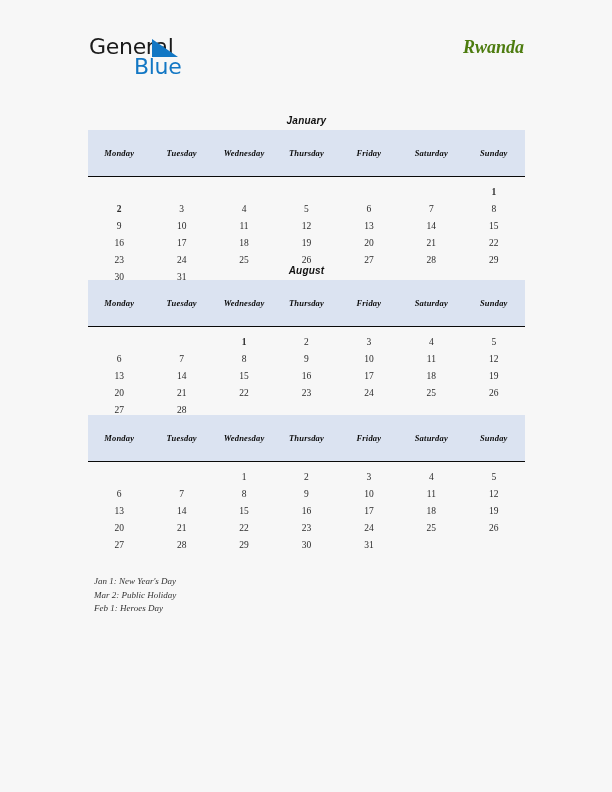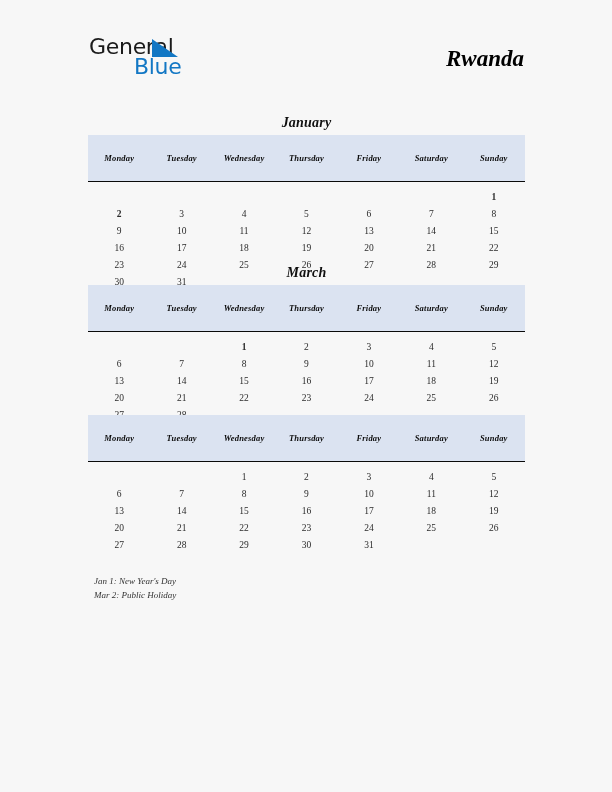"Rwanda" .title-sub { color: #000000 -> #4d7c0f; font-size: 23px -> 18px; margin-top: 14px -> 6px }
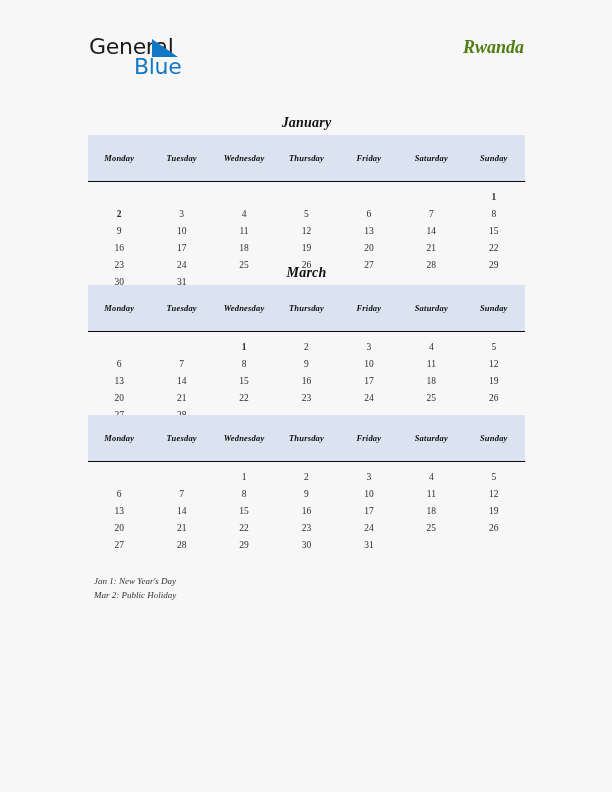"January" .month-name { font-family: Liberation Serif, serif -> Liberation Sans, sans-serif; font-size: 14px -> 10px }
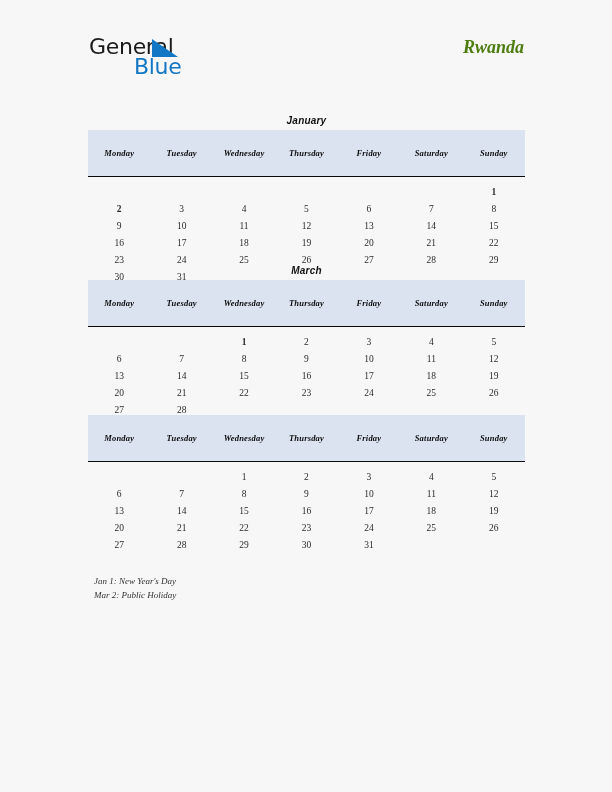"March" div.month-name { text: March -> August }
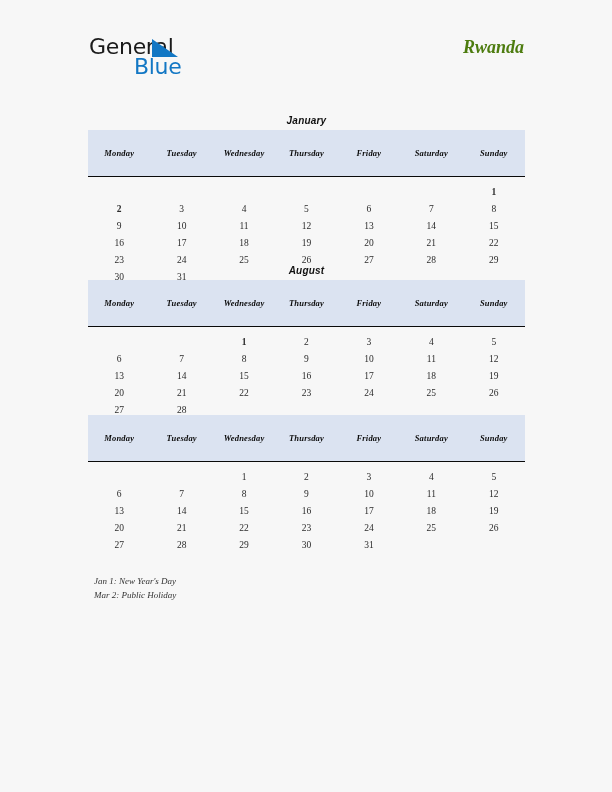"Feb 1: Heroes Day" div.legend-line { html: none -> <div>Feb 1: Heroes Day</div> }
